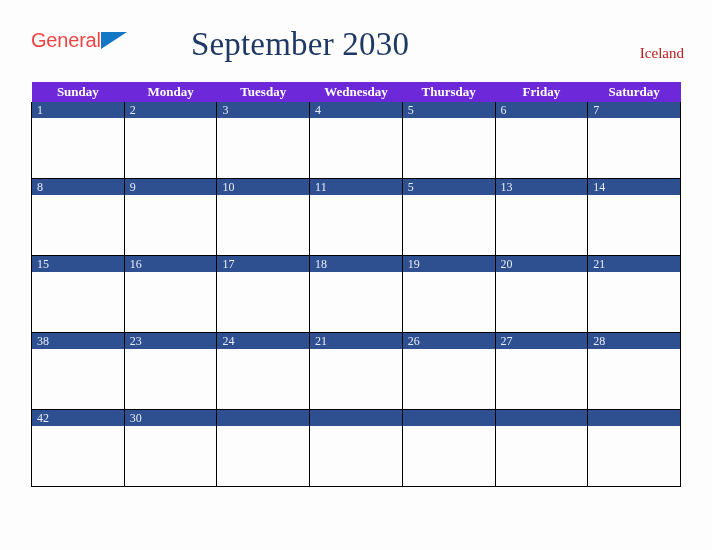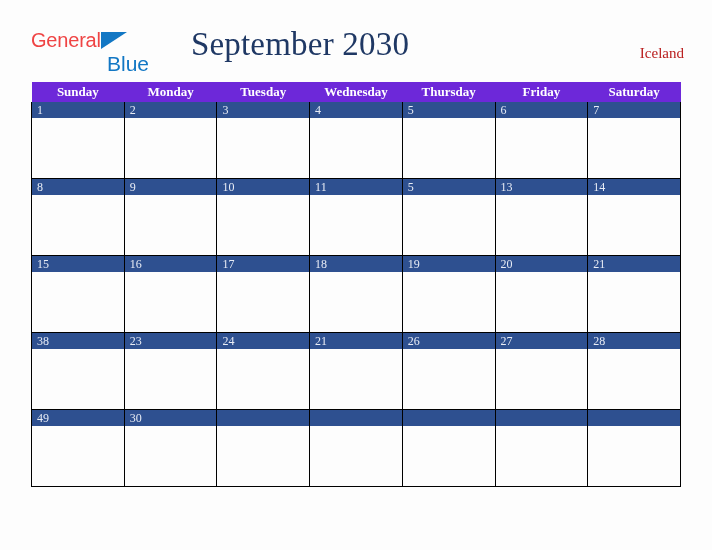"Blue" span.logo-row2 { html: <span>Blue</span> -> none }
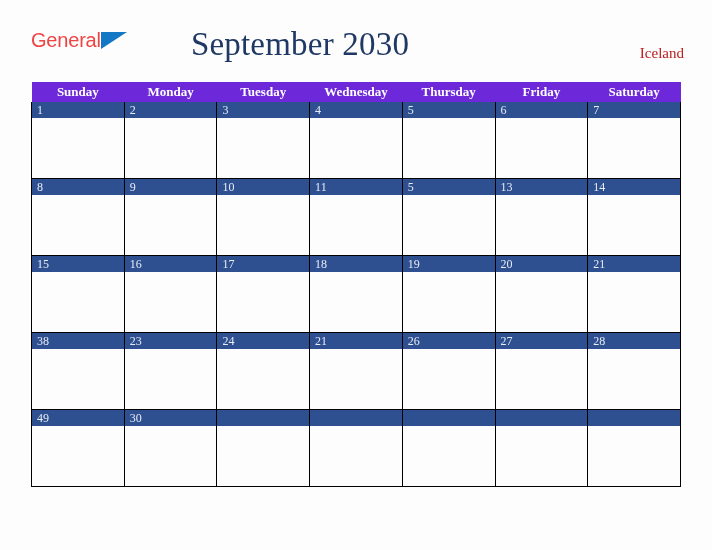"49" div.daybar { text: 49 -> 42 }
